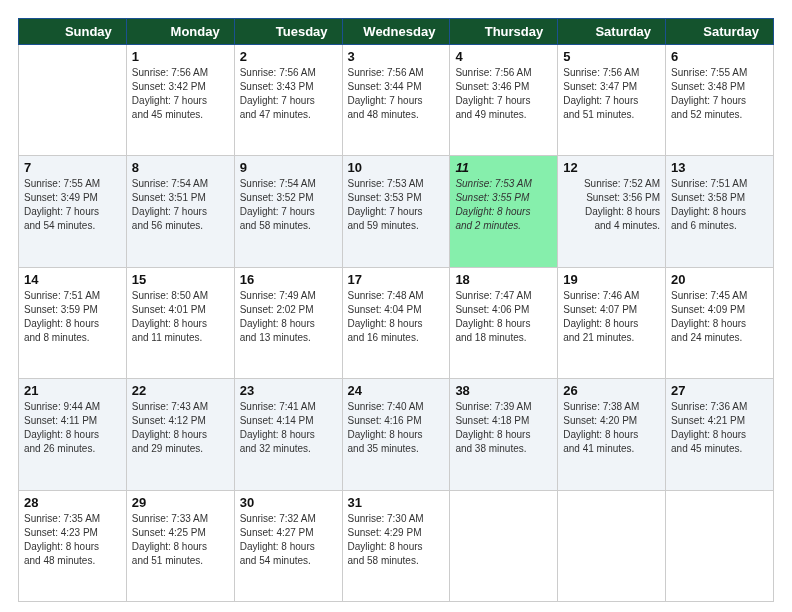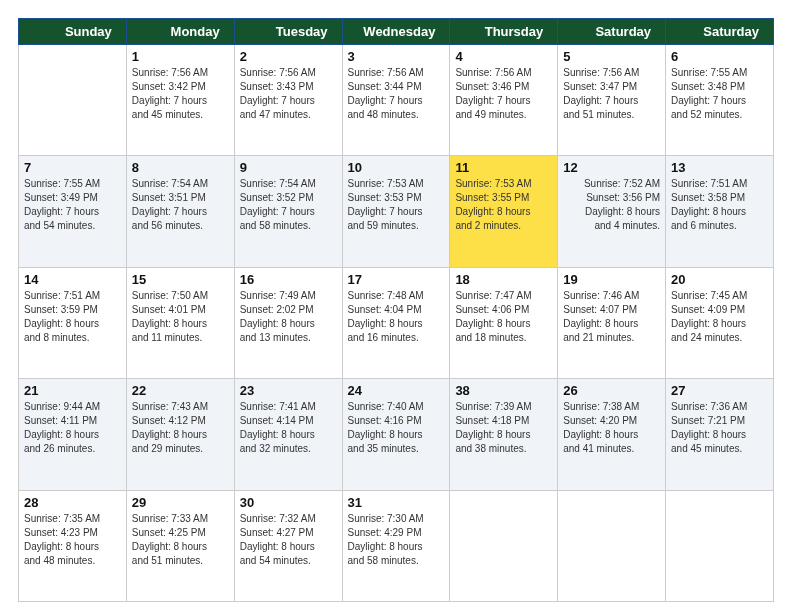"11" td { background: #fde047 -> #86efac; font-style: none -> italic }
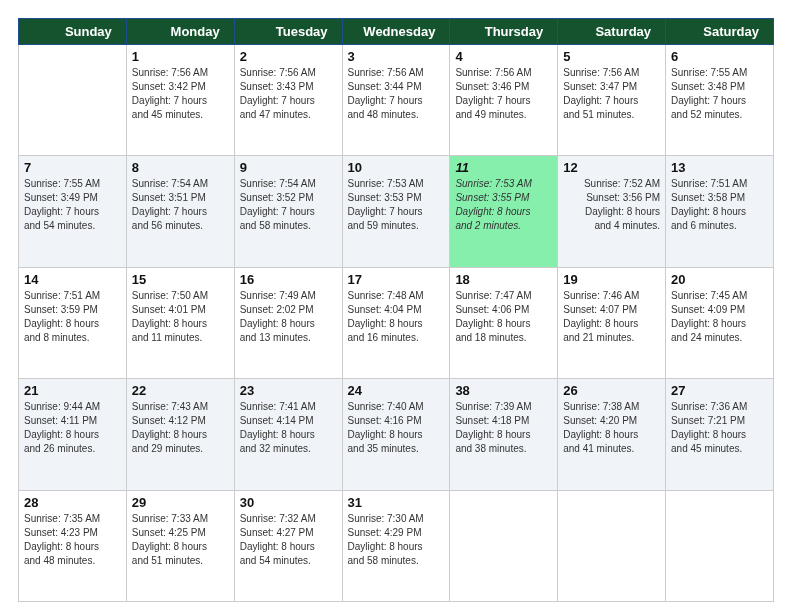"Sunrise: 7:50 AM" div.day-info { text: 7:50 -> 8:50 }
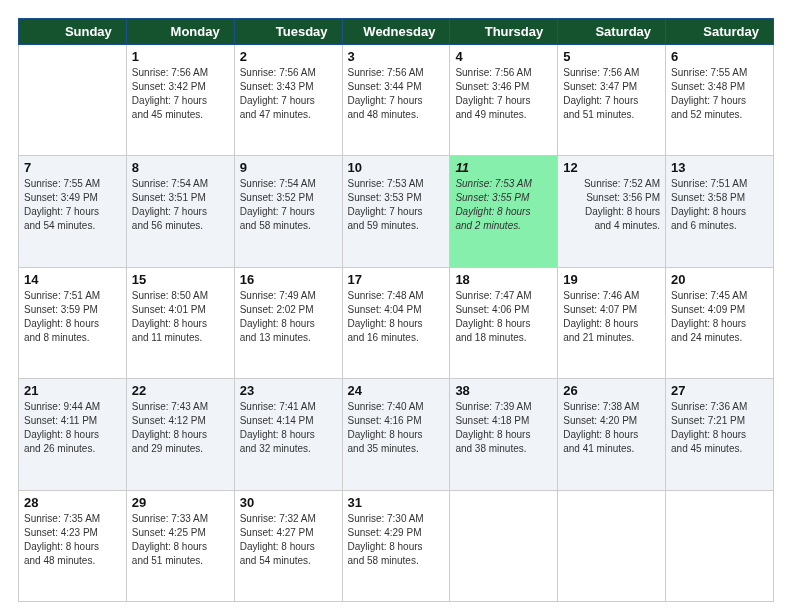"Sunrise: 7:36 AM" div.day-info { text: 7:21 -> 4:21 }
